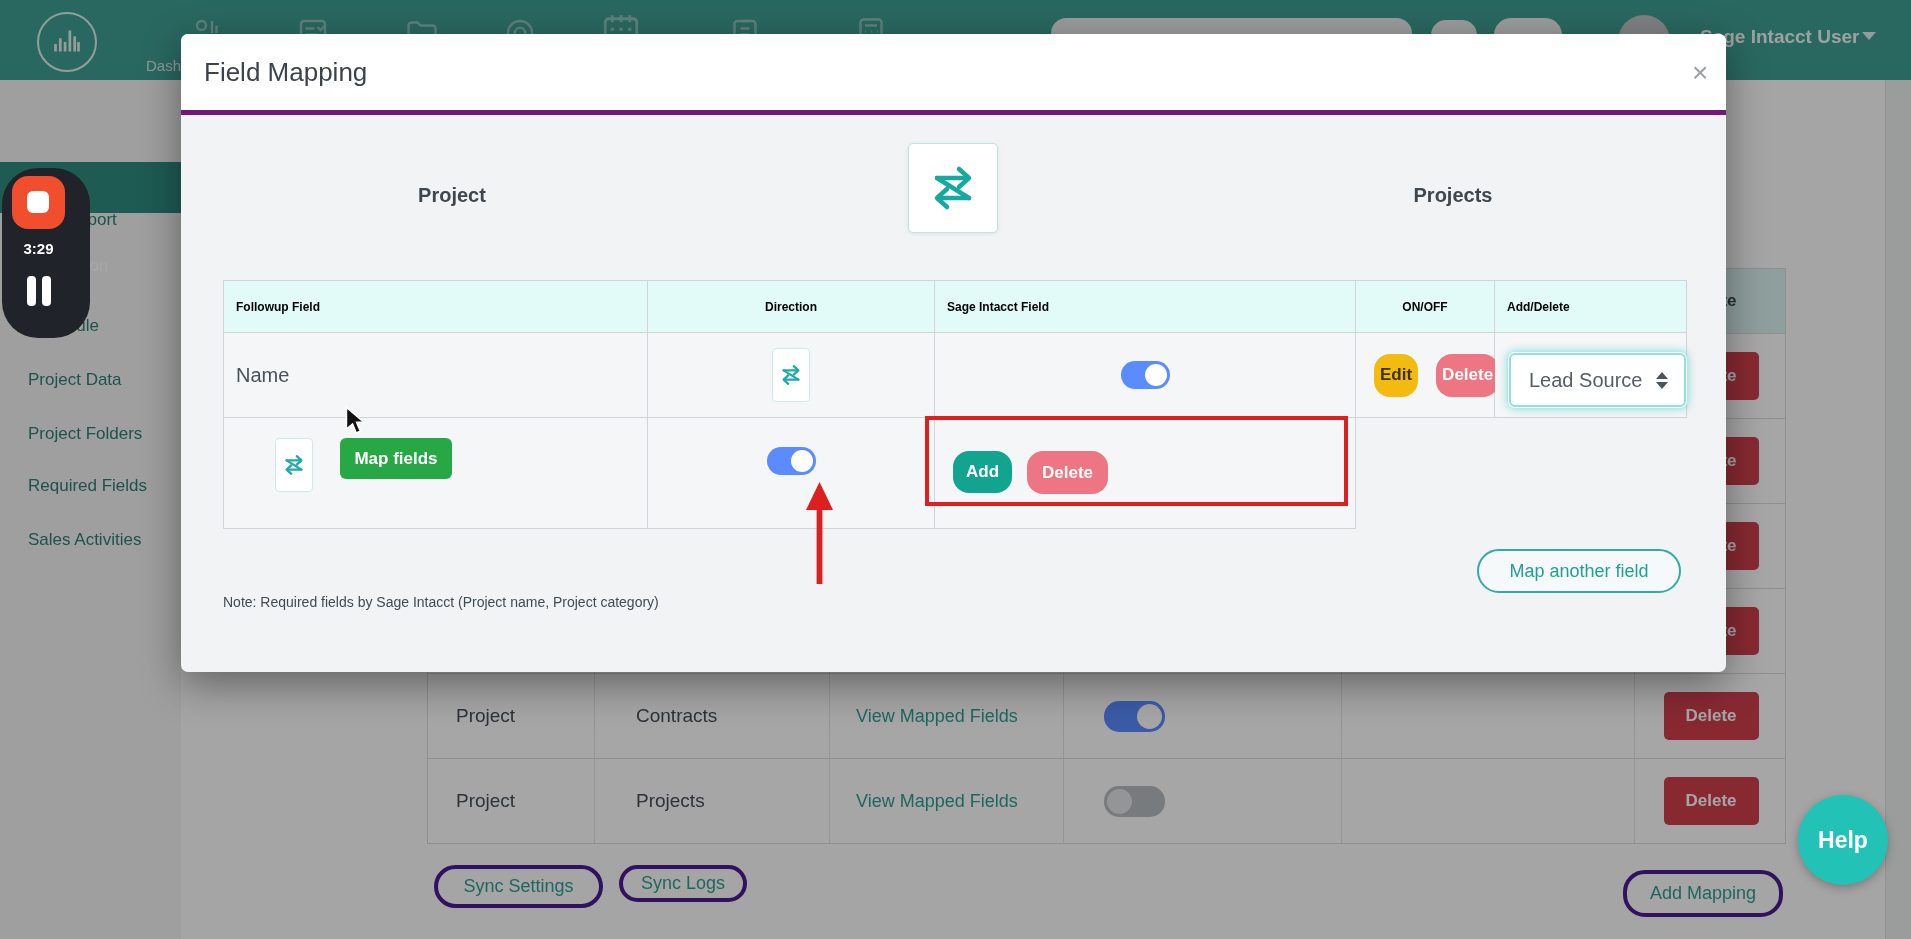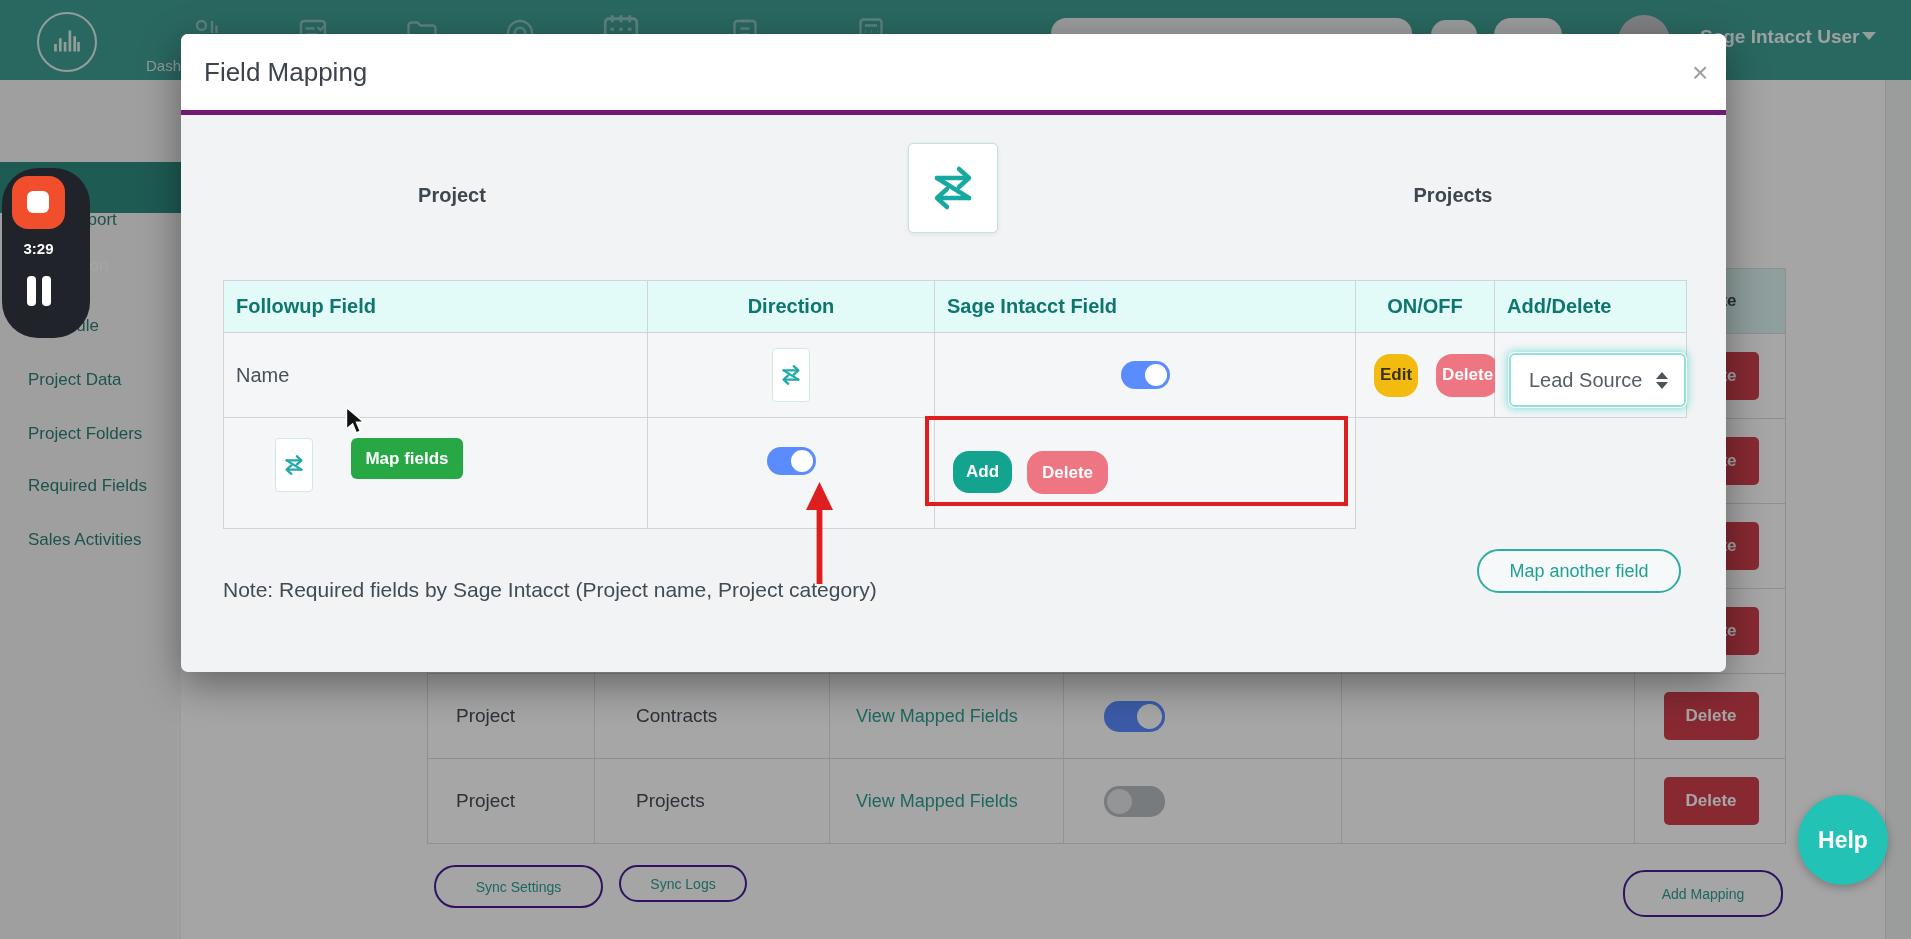"Followup Field" .mhead { color: #0f766e -> #000000; font-size: 20px -> 12px }
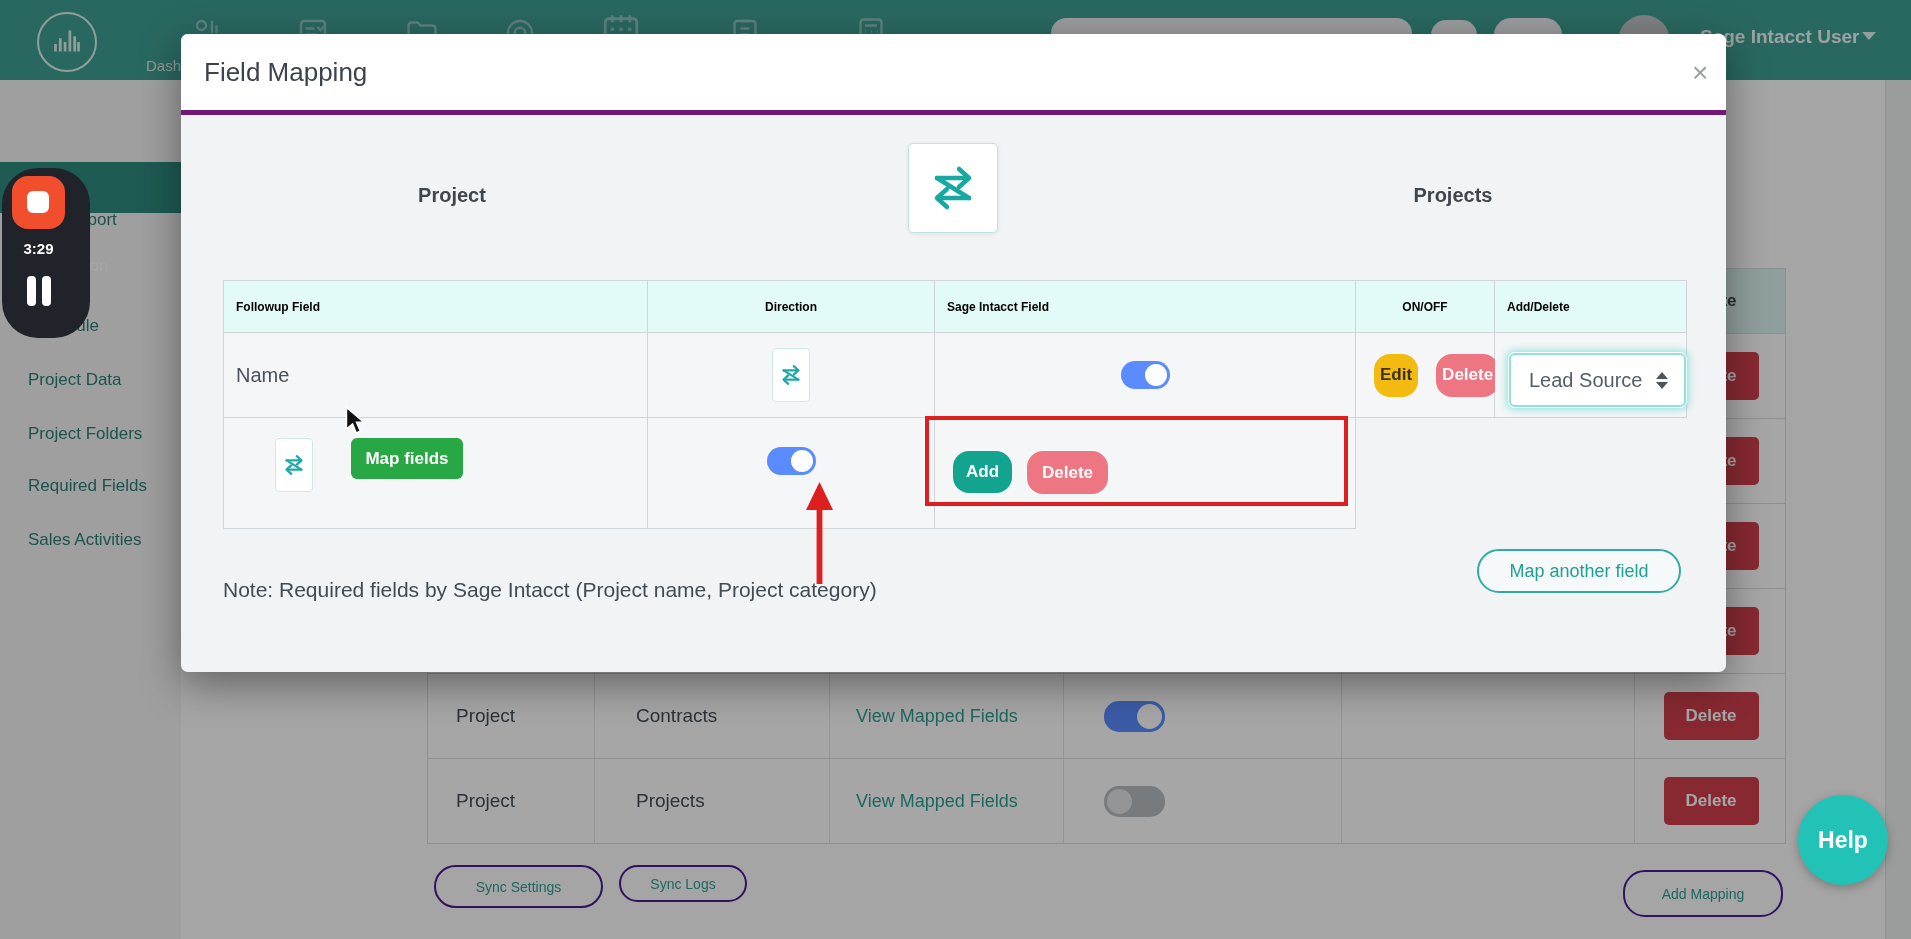"Map fields" div.mcell { gap: 38px -> 27px }
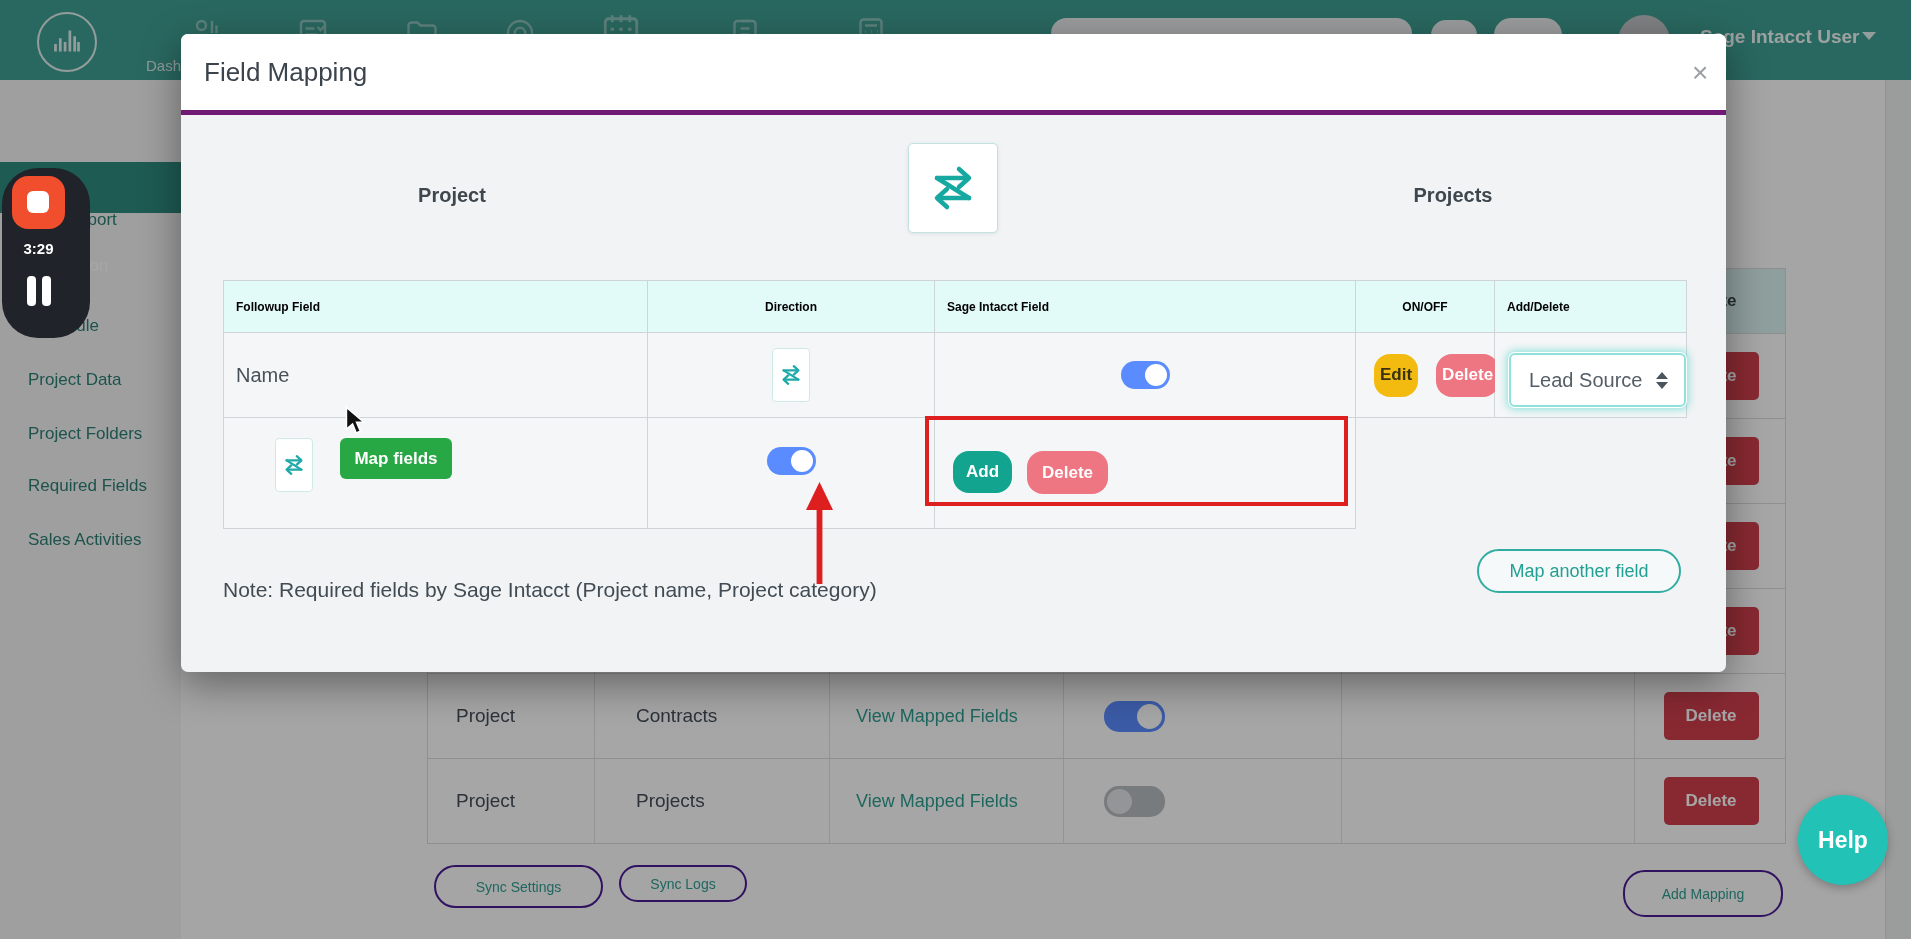"Note: Required fields by Sage" .note { font-size: 21px -> 14px; top: 544px -> 560px }
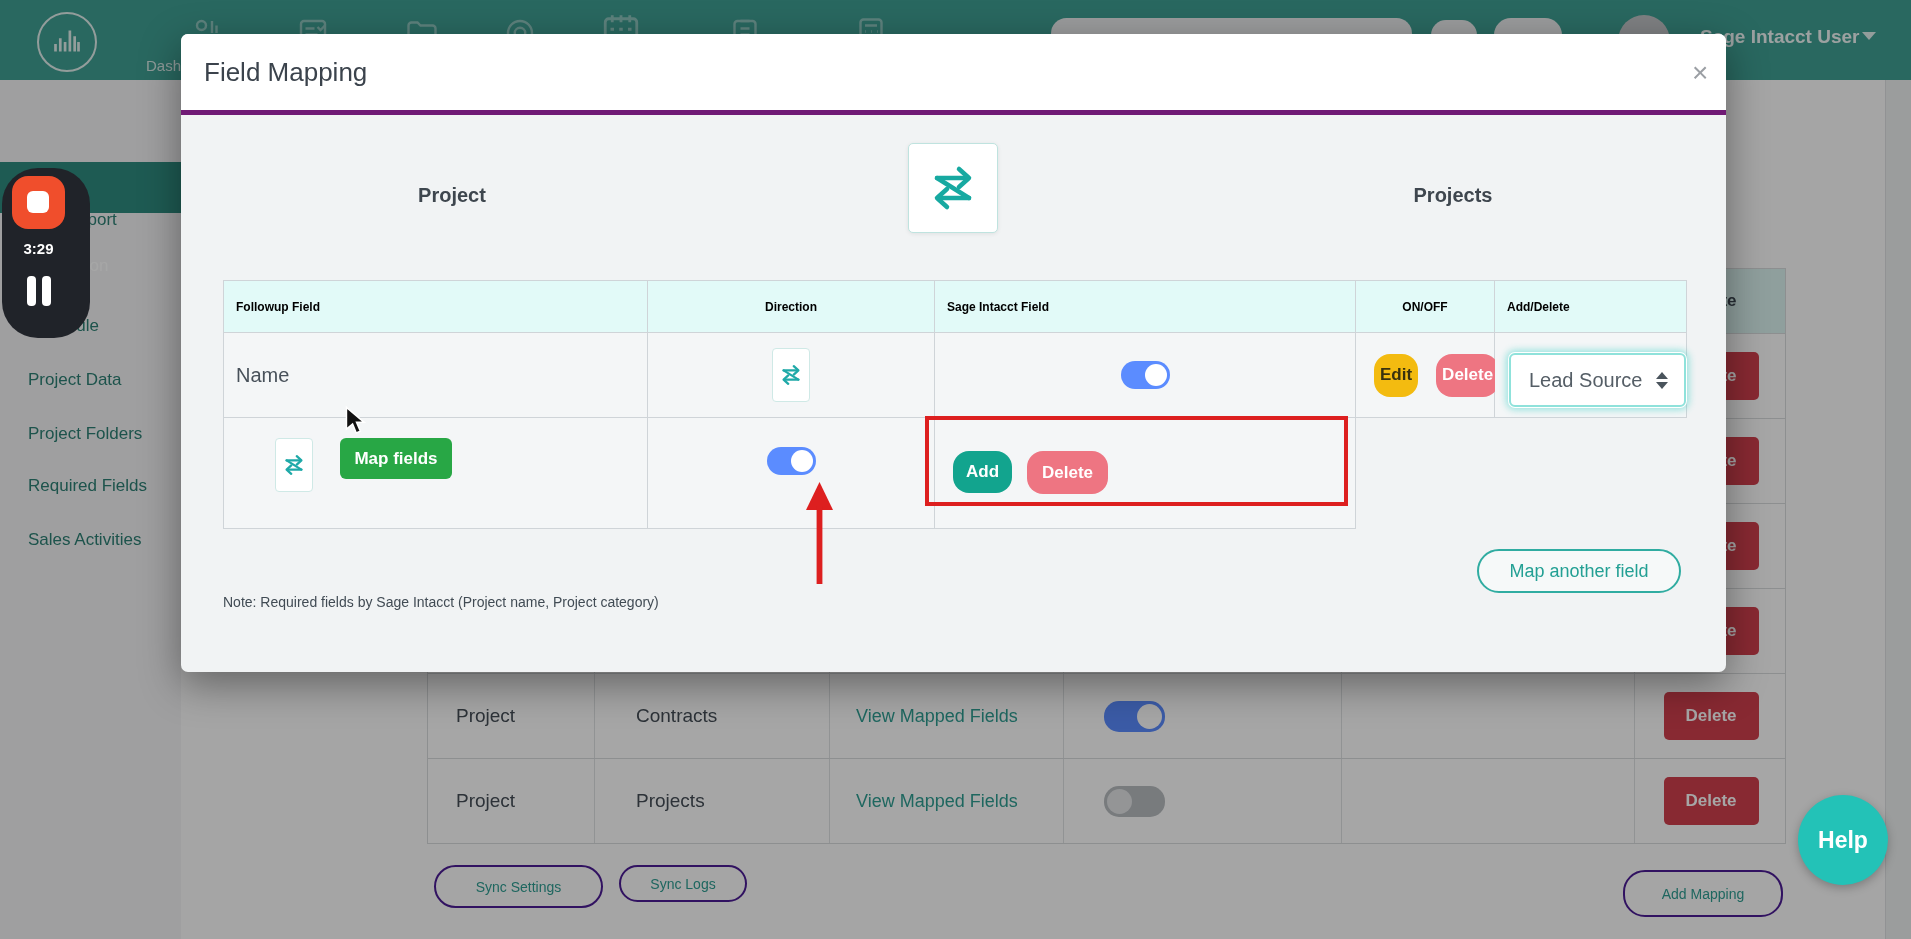"Sync Settings" .outline-pill { border: 2px solid #4c1d95 -> 4px solid #4c1d95; font-size: 14px -> 18px }
